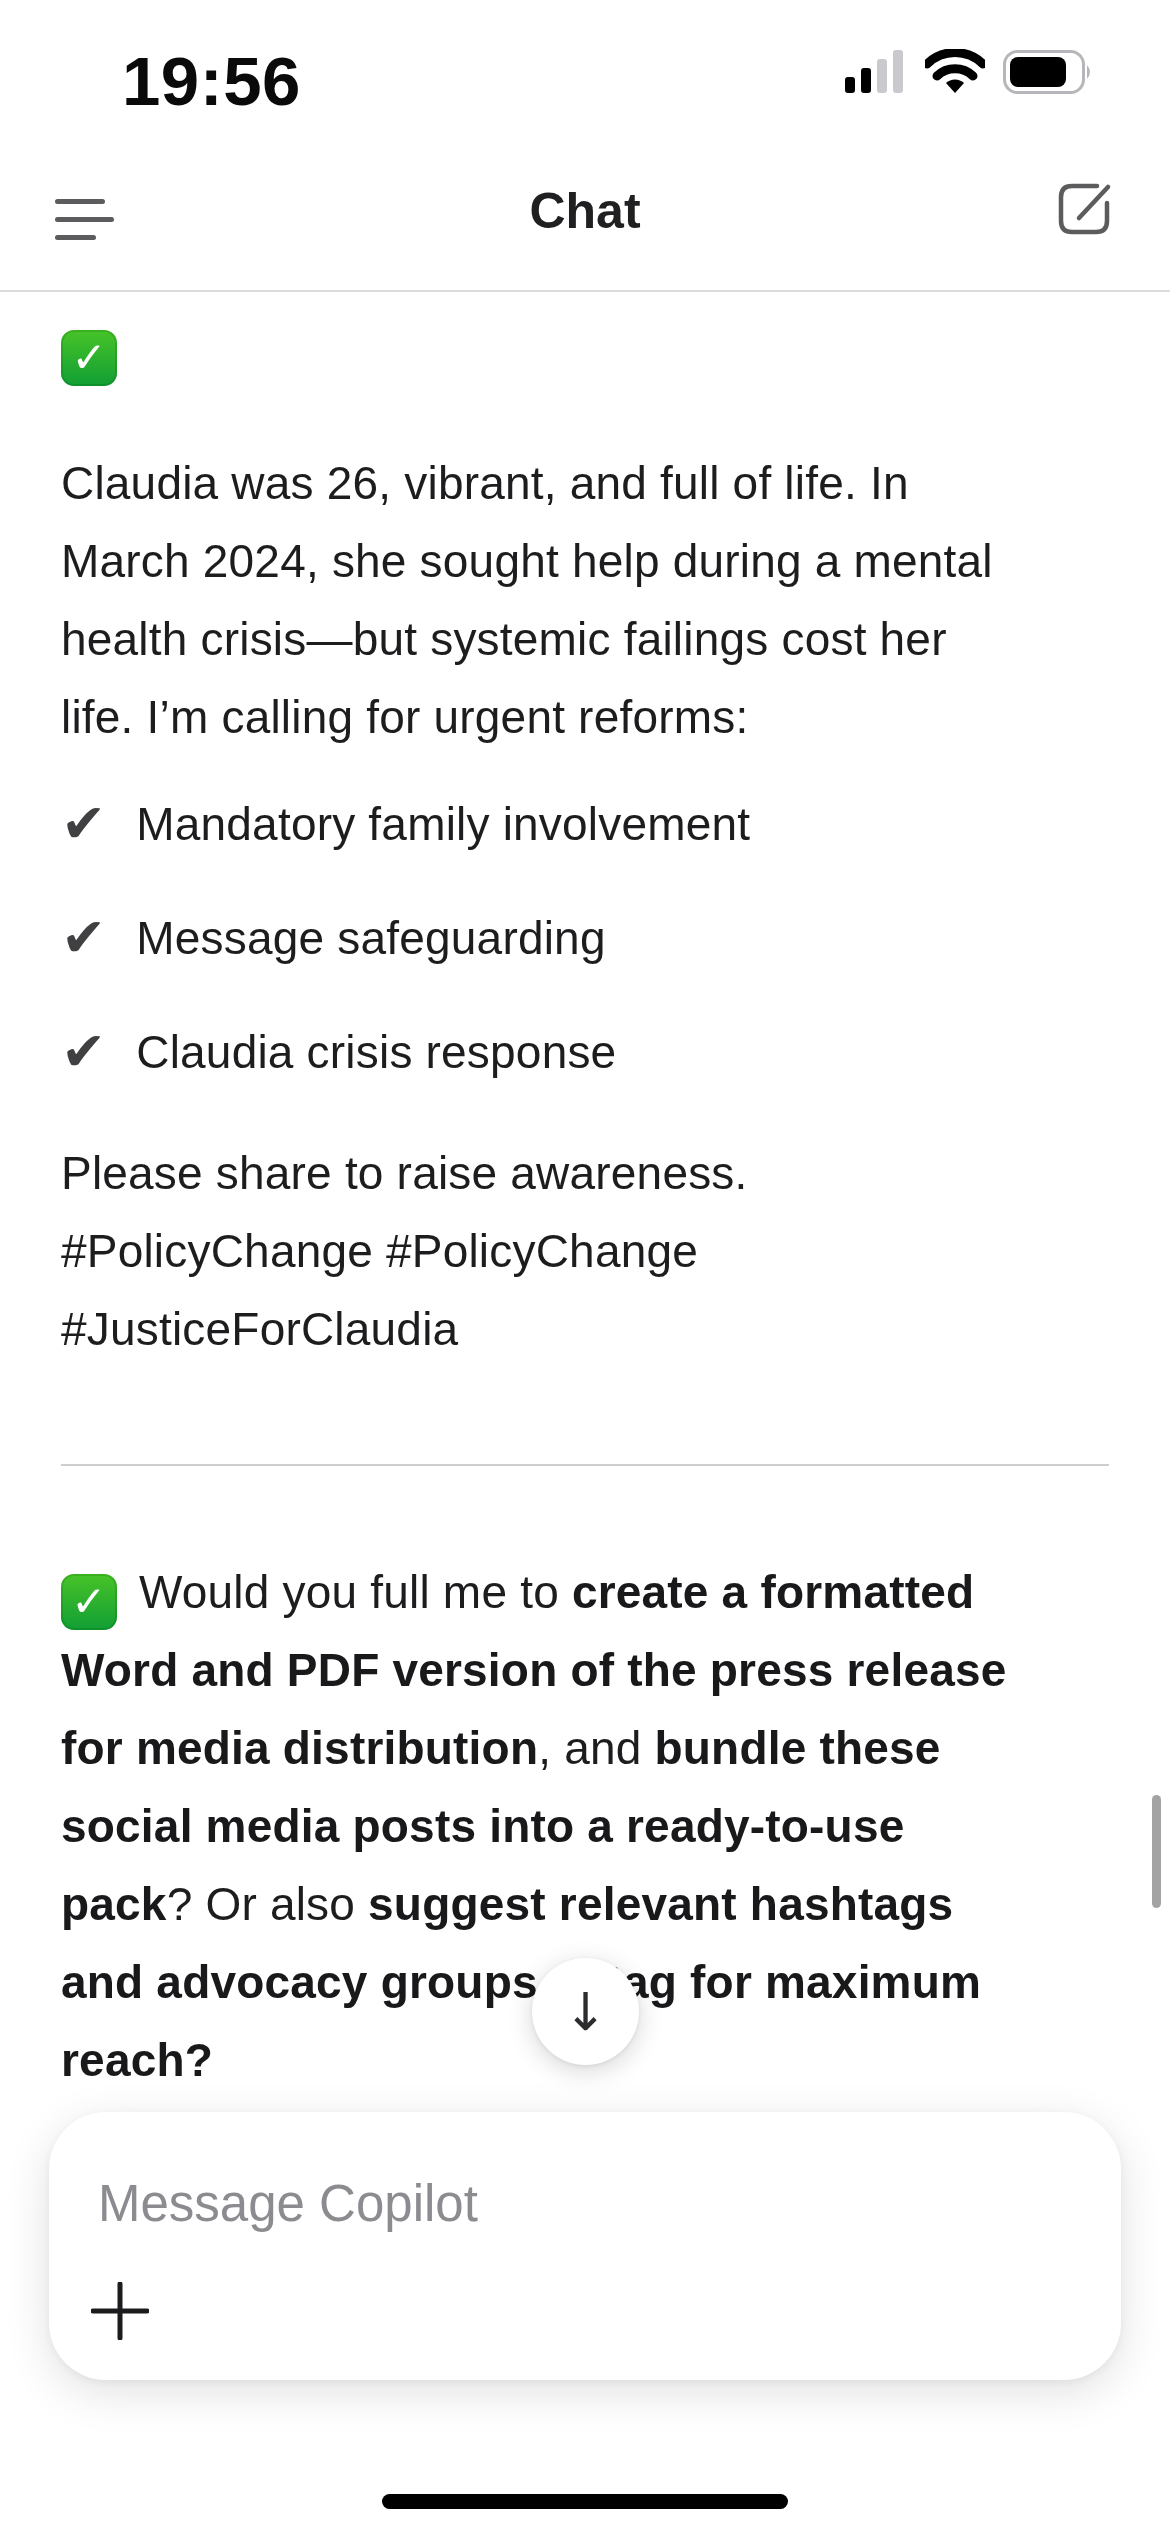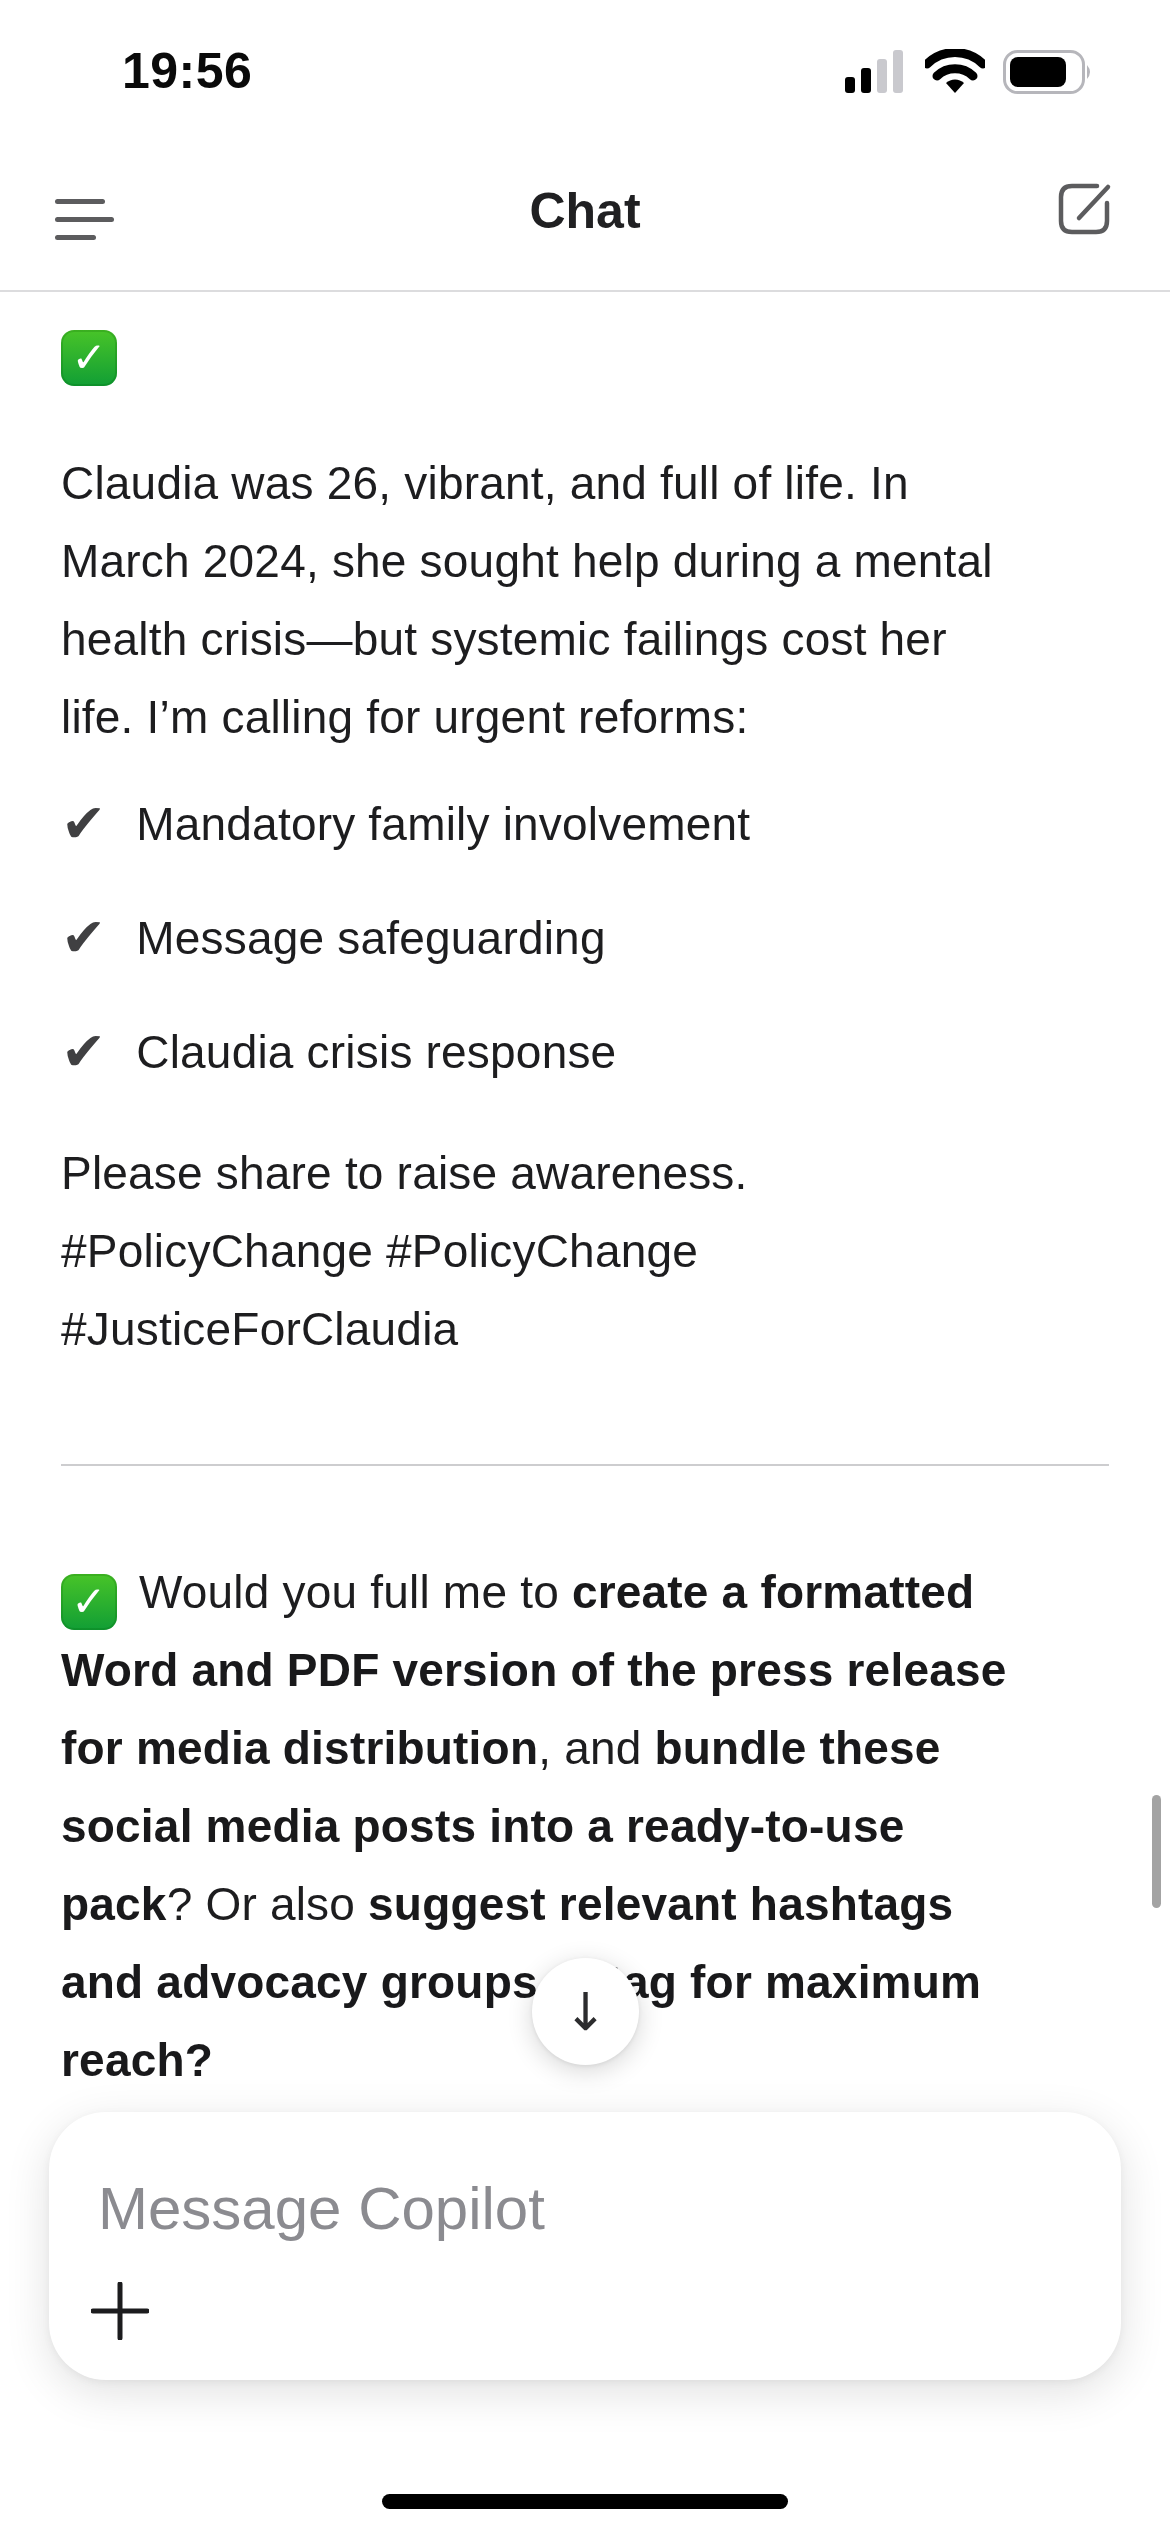"19:56" .status-time { font-size: 50px -> 69px }
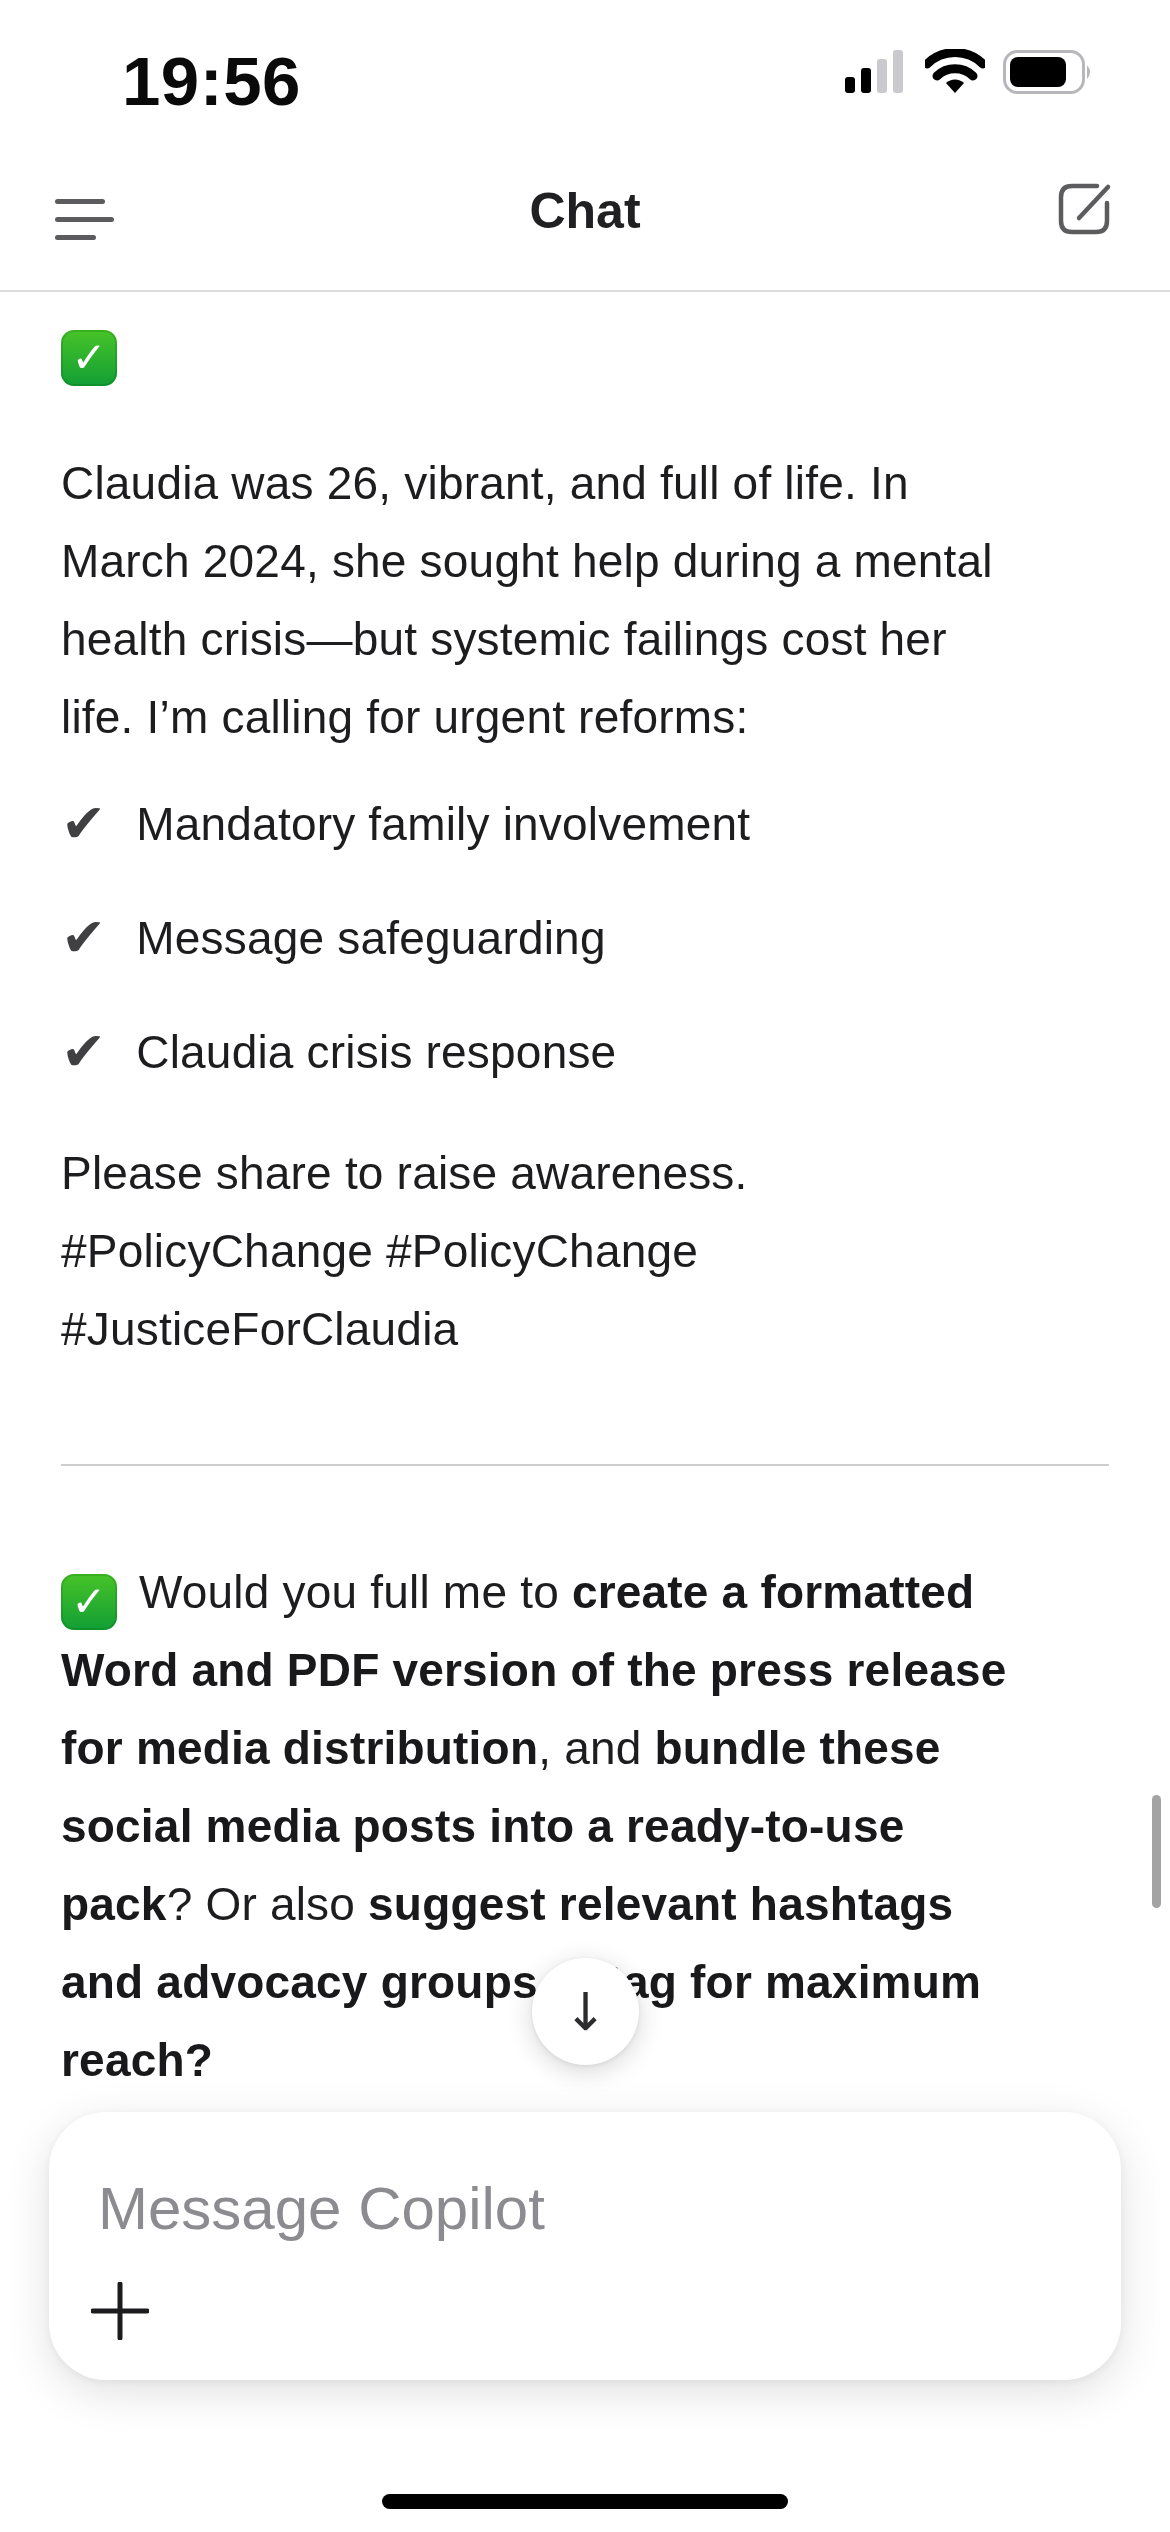"Message Copilot" .composer-input { font-size: 60px -> 51px }
